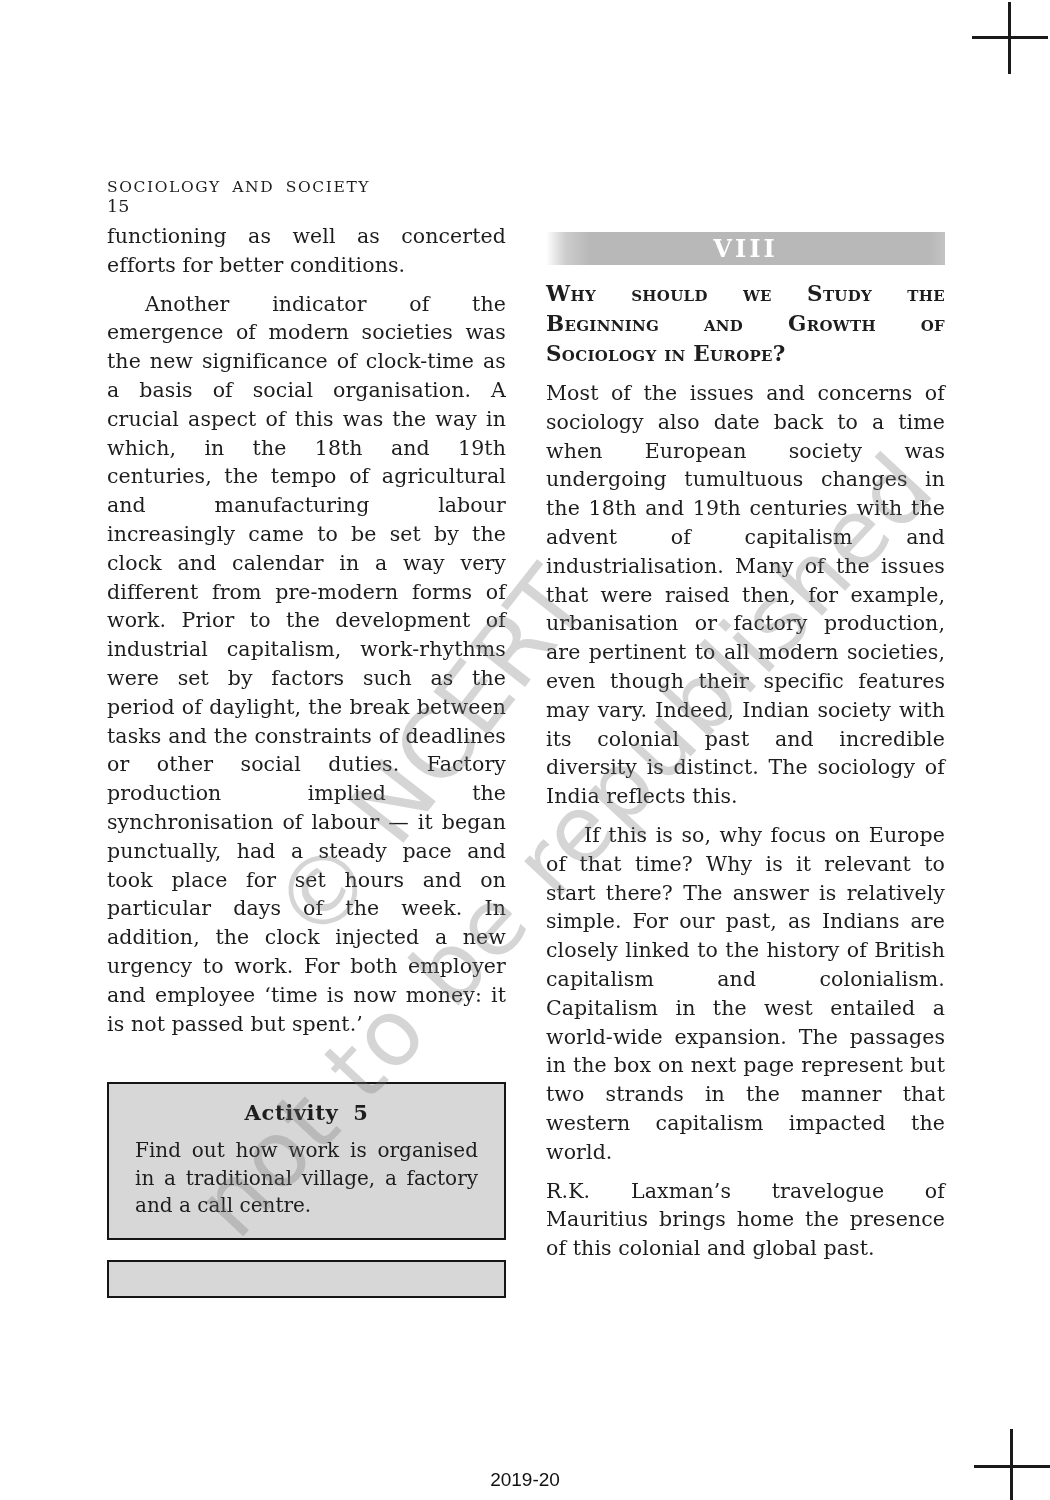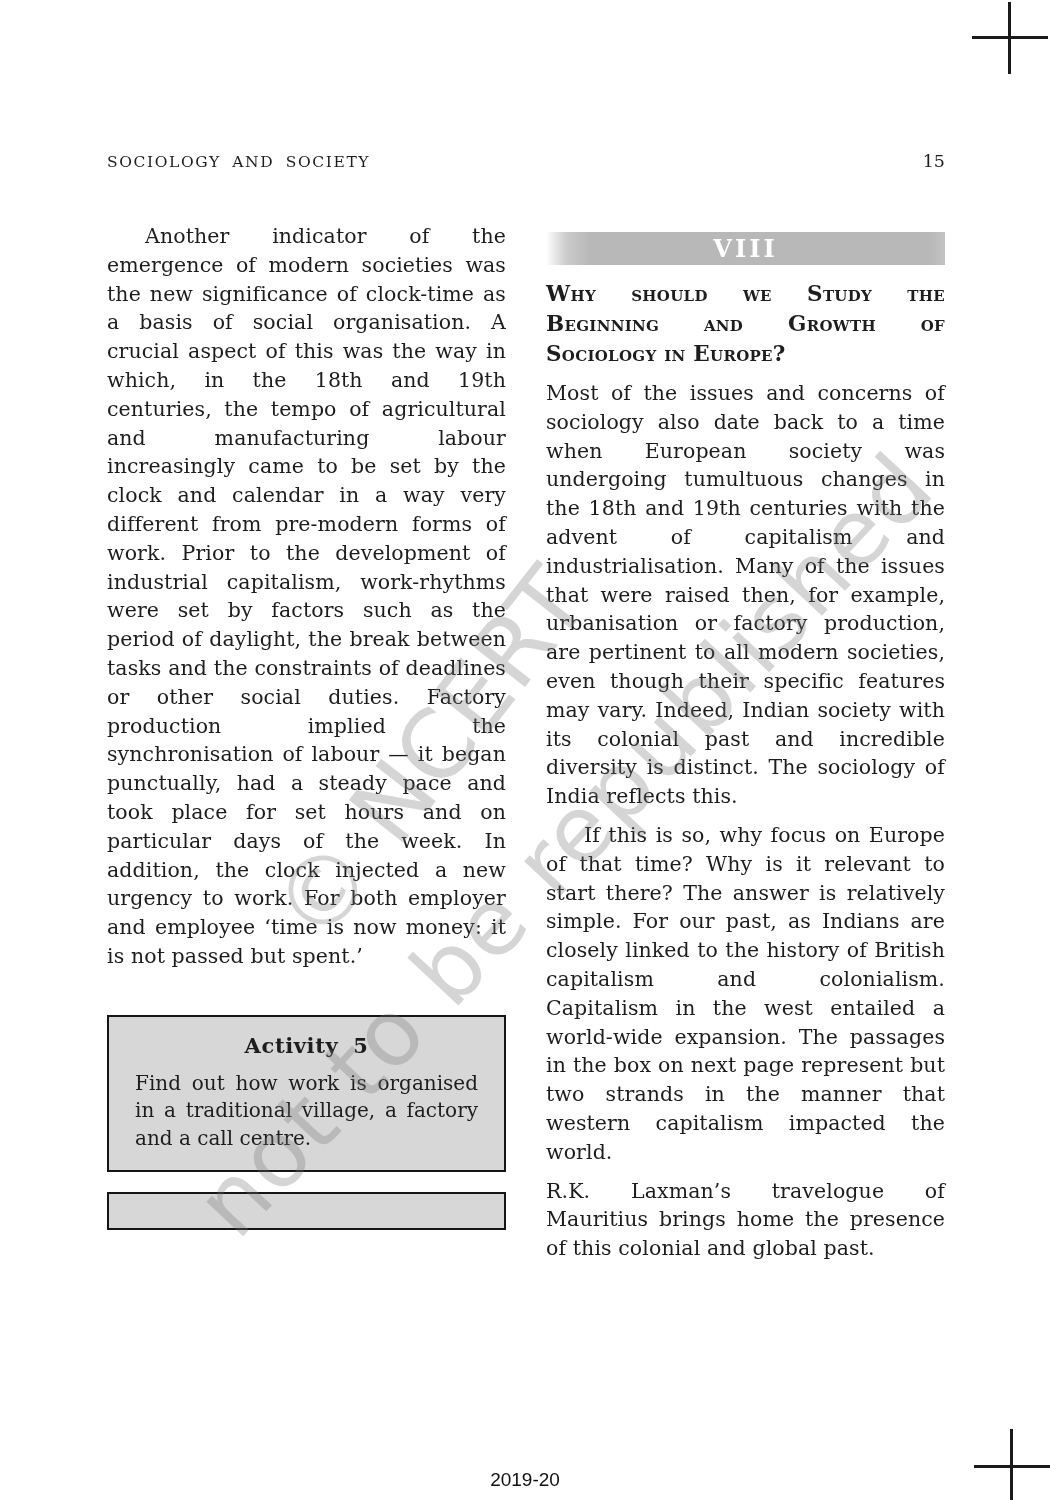"SOCIOLOGY AND SOCIETY" .running-header { flex-direction: none -> column; top: 151px -> 178px }
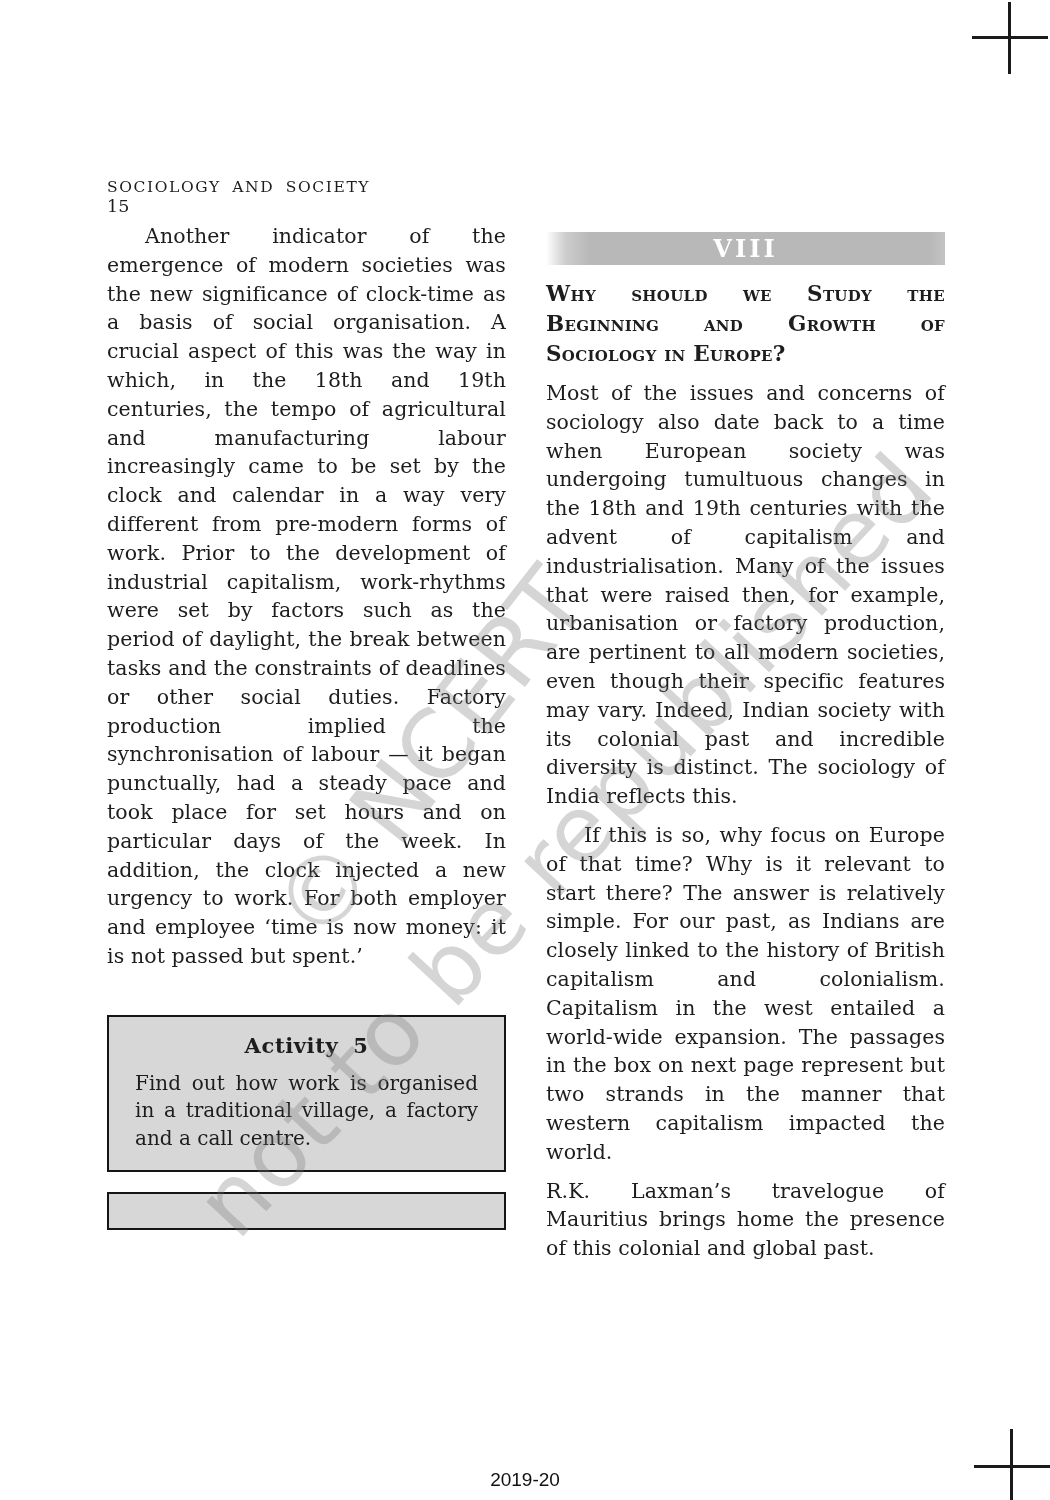"functioning as well as concerted" p.body-text { html: none -> <p>functioning as well as concerted efforts for better conditions.</p> }
